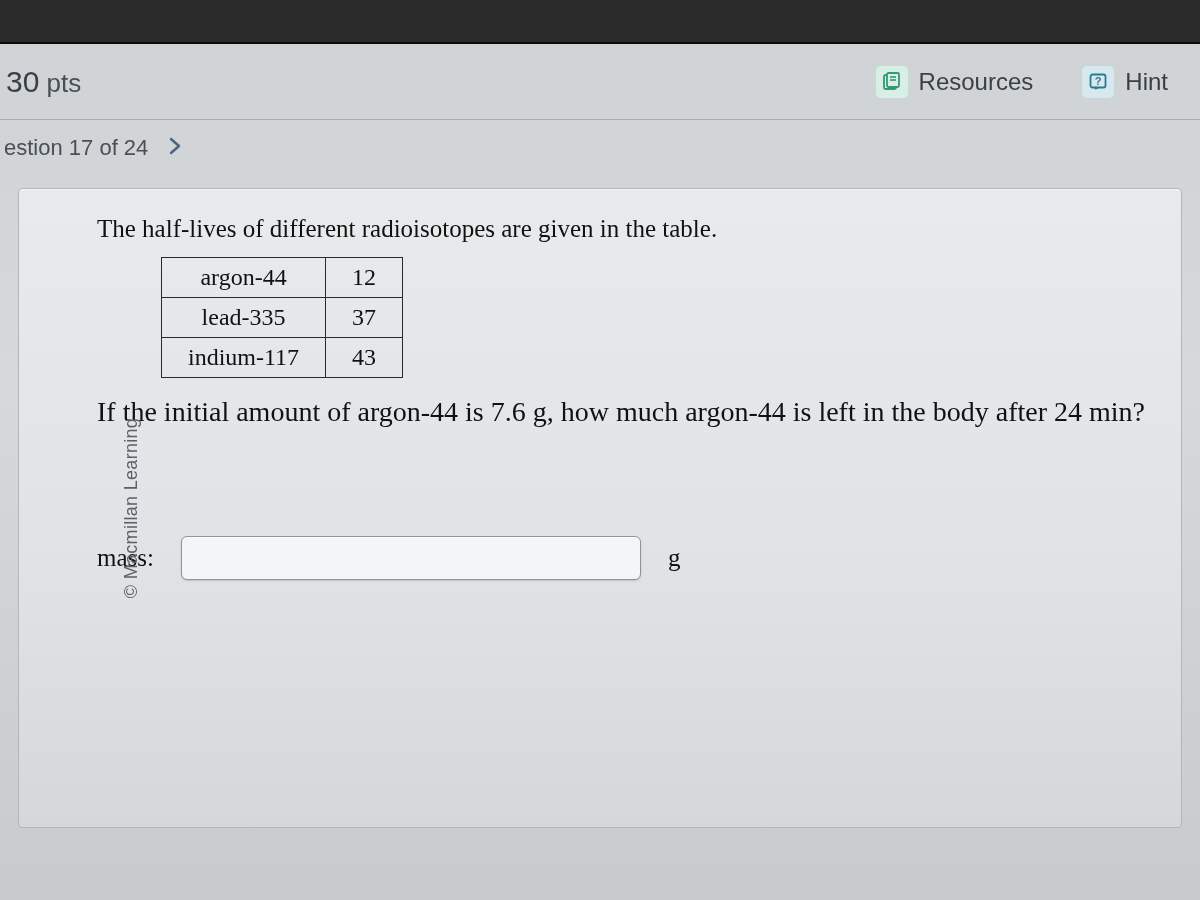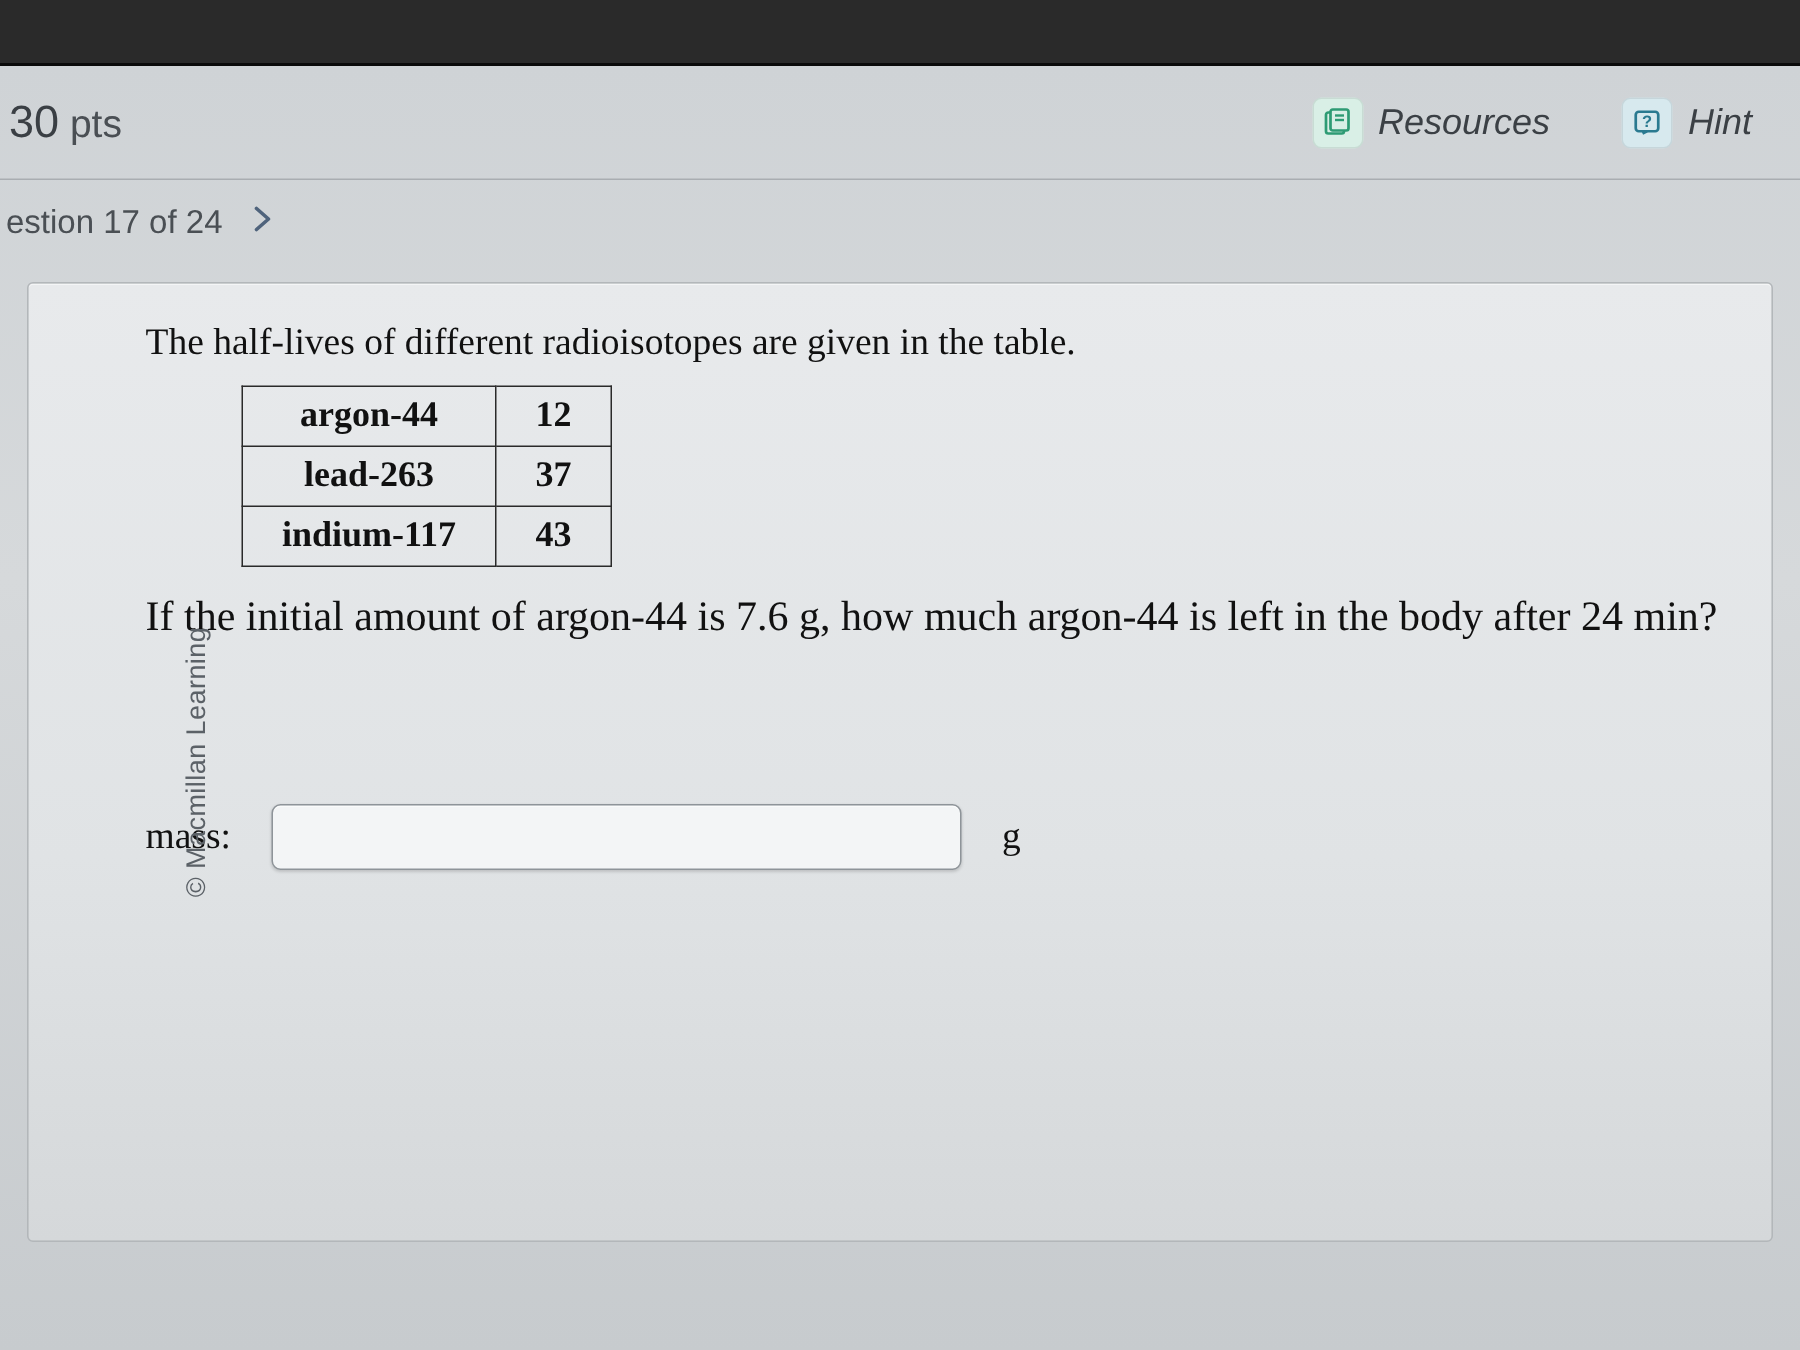"Resources" .top-btn .lbl { font-style: italic -> none }
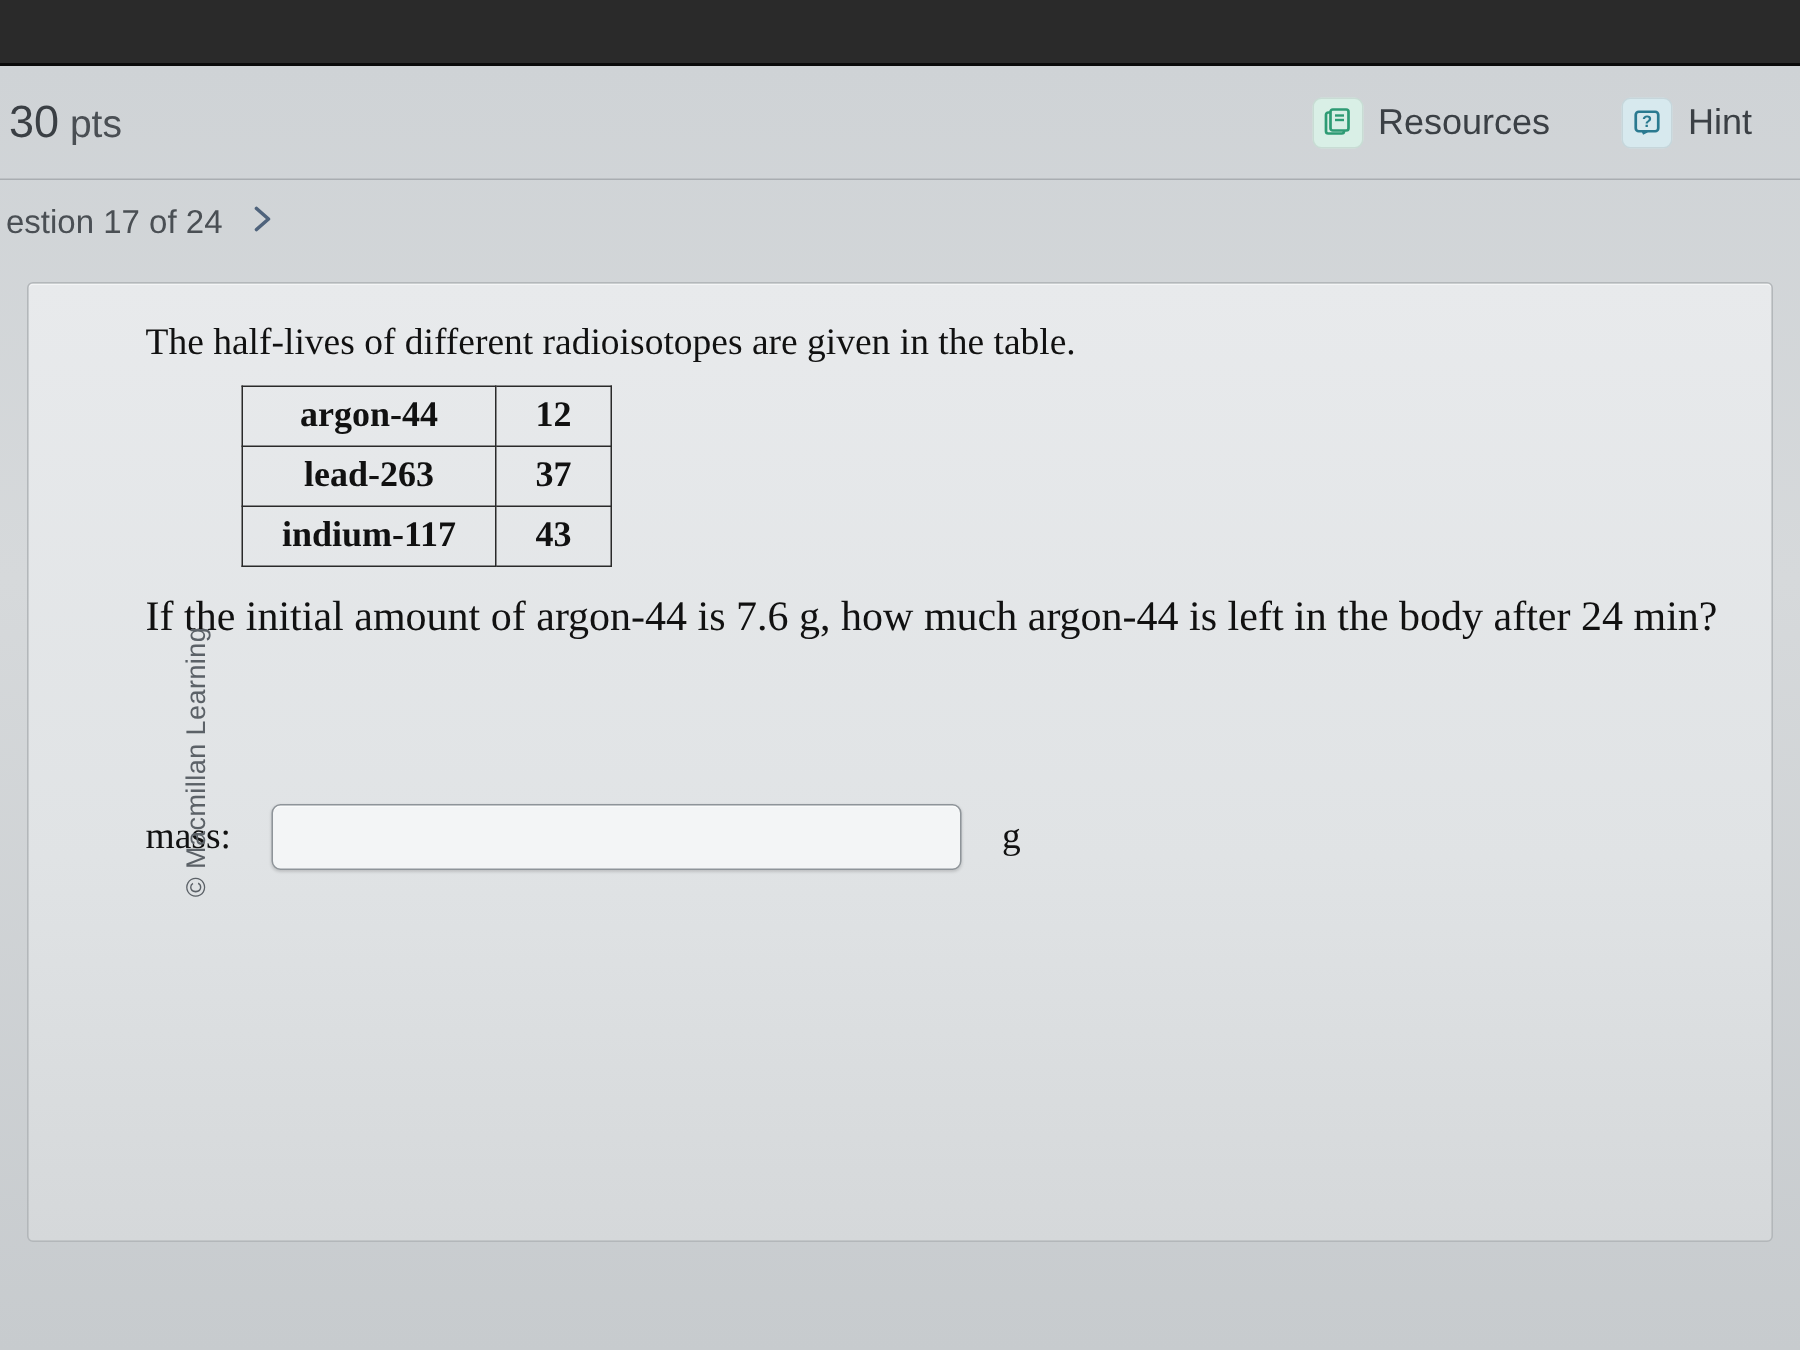"argon-44" table.hl th, table.hl td { font-weight: bold -> normal }
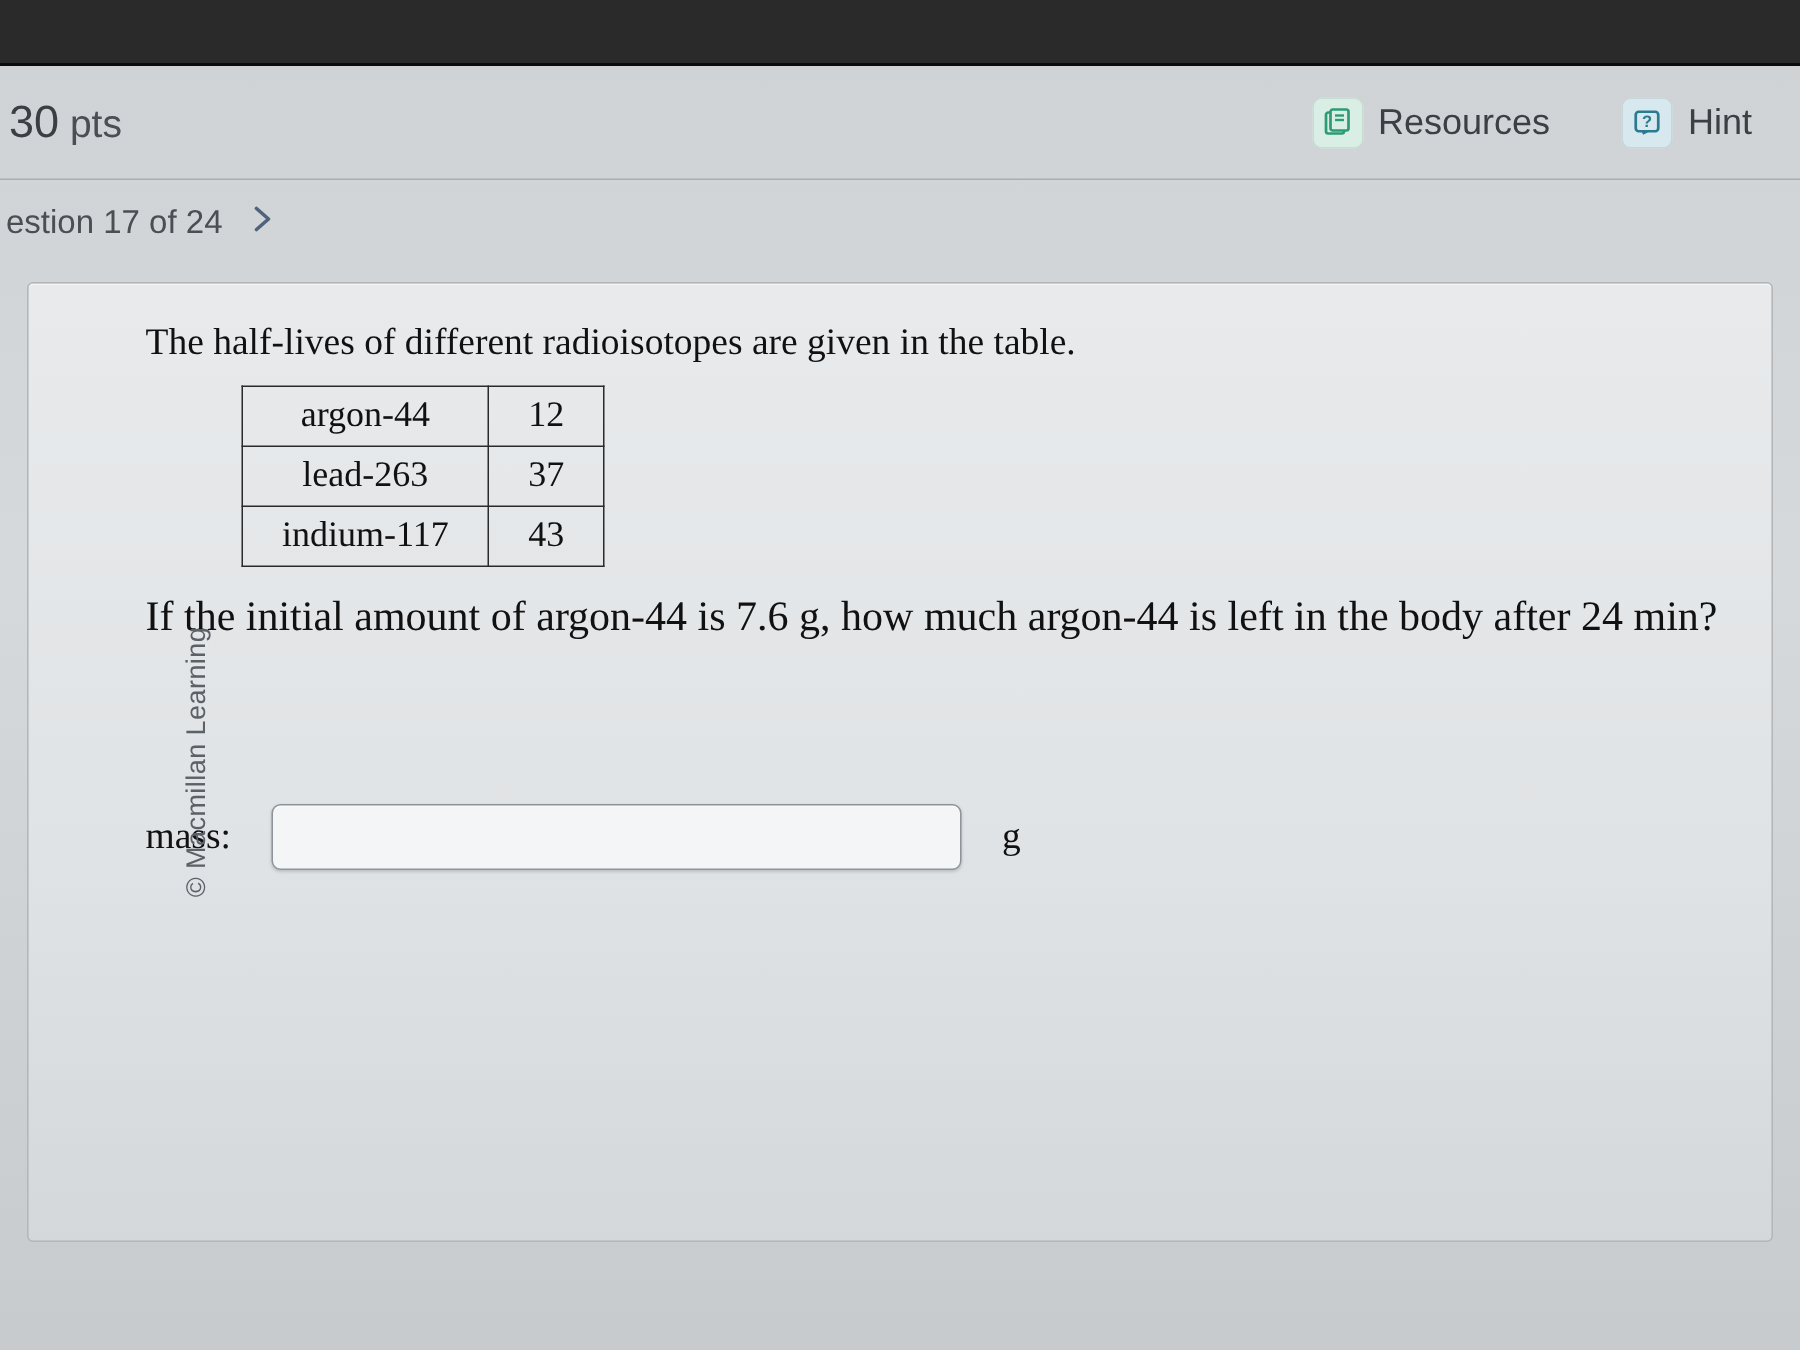"lead-263" td { text: lead-263 -> lead-335 }
